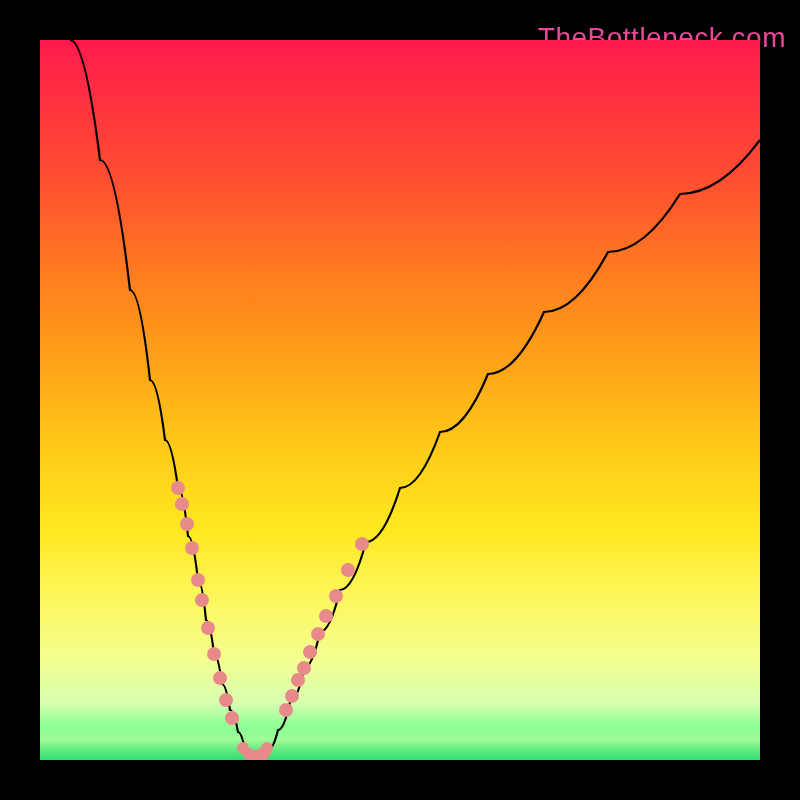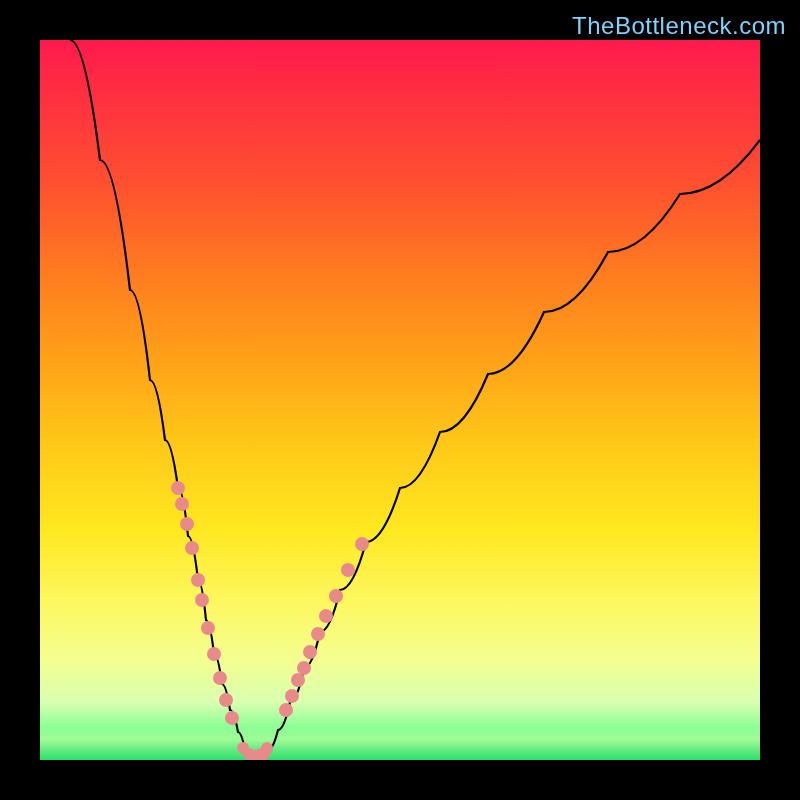"TheBottleneck.com" .watermark { color: #7dd3fc -> #ec4899; font-size: 24px -> 28px; top: 12px -> 22px }
